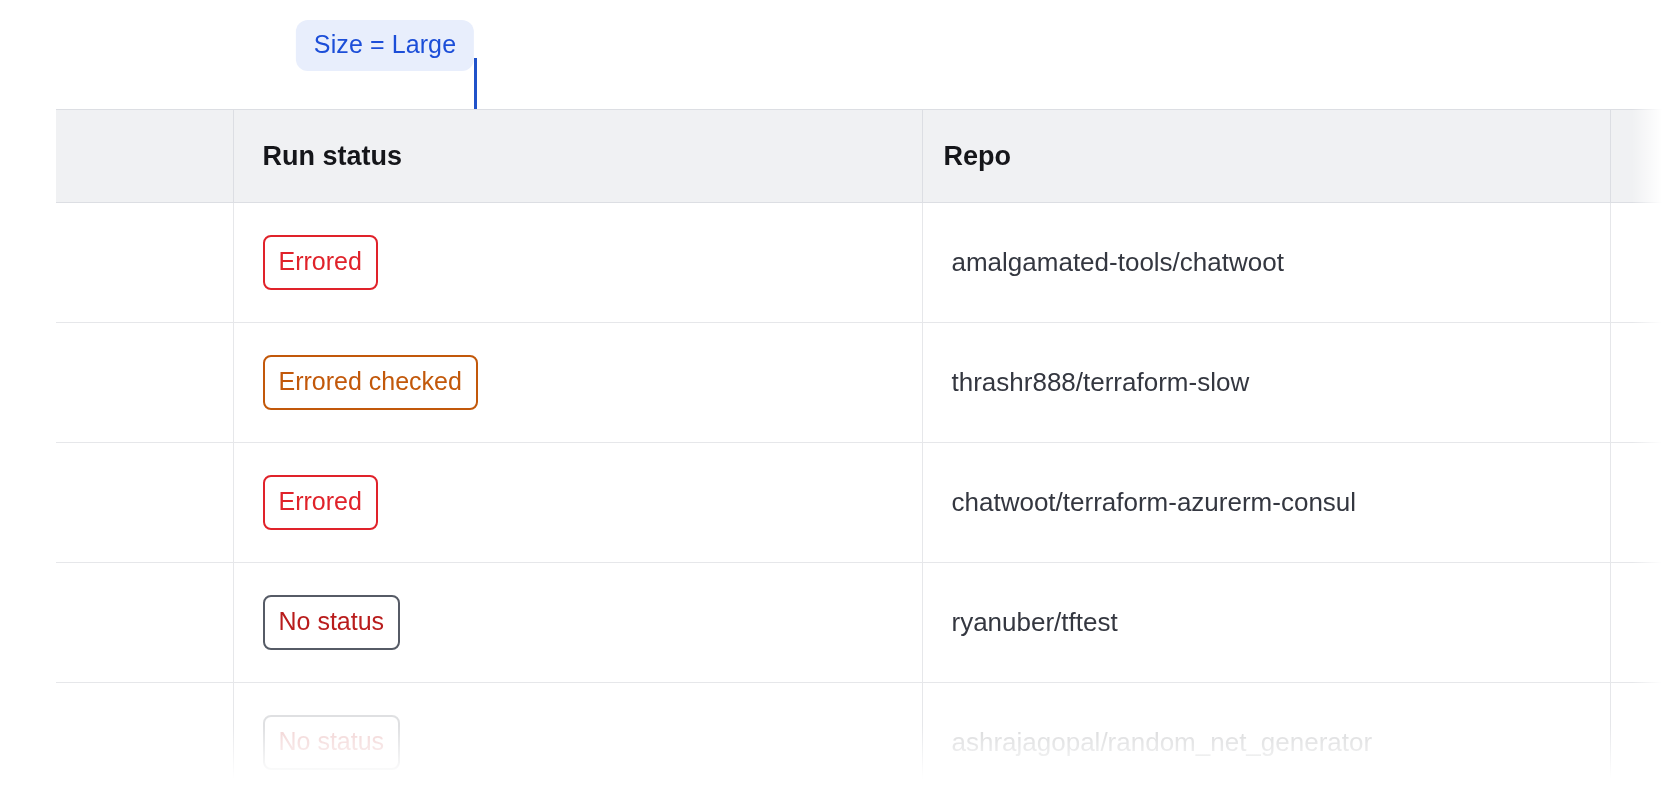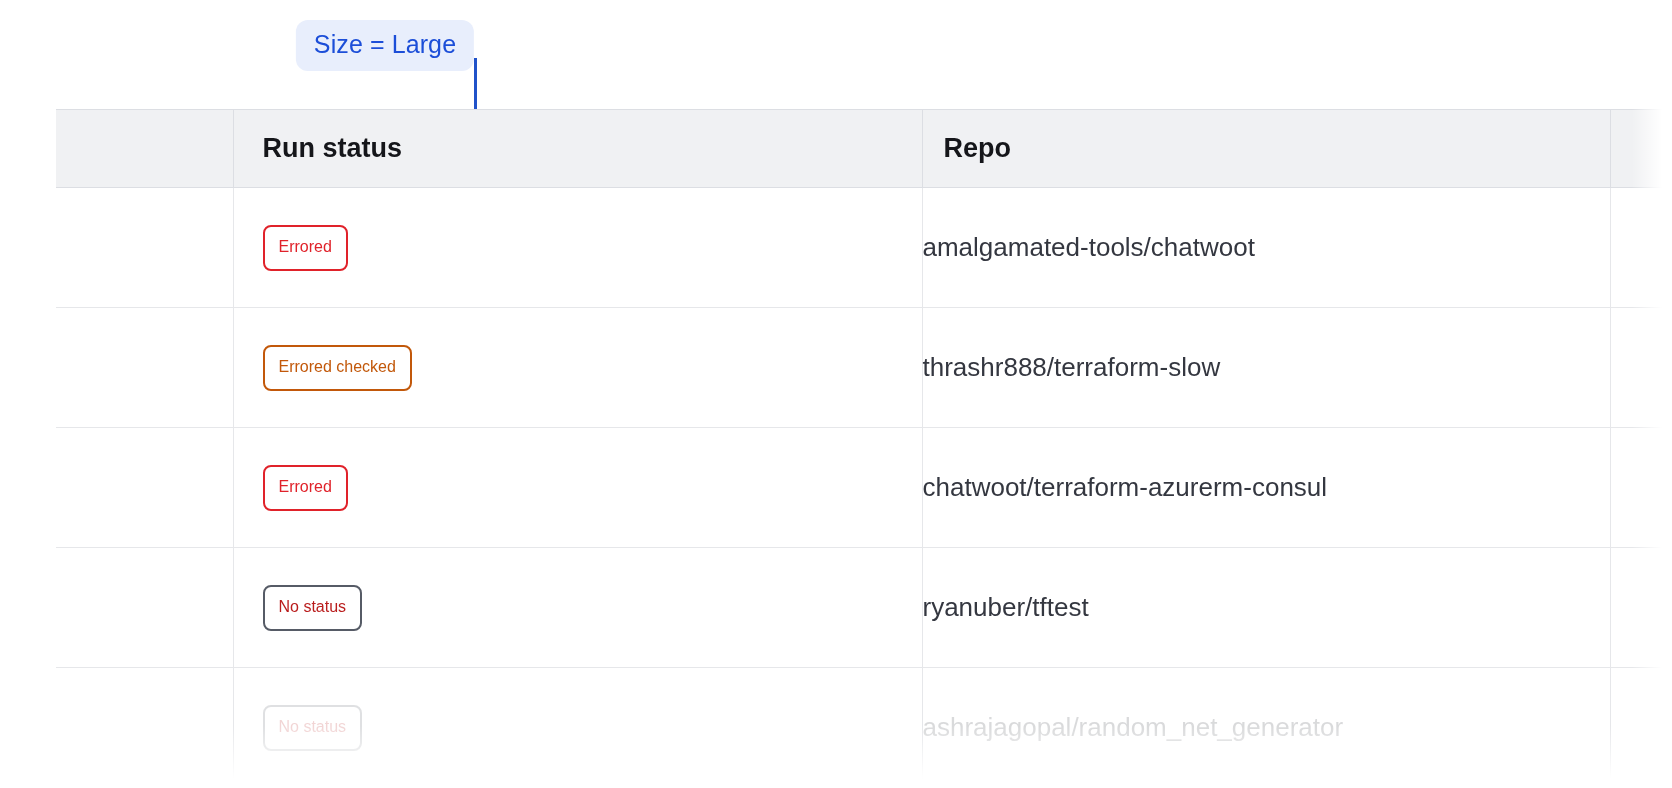"Run status" thead th { height: 78px -> 93px }
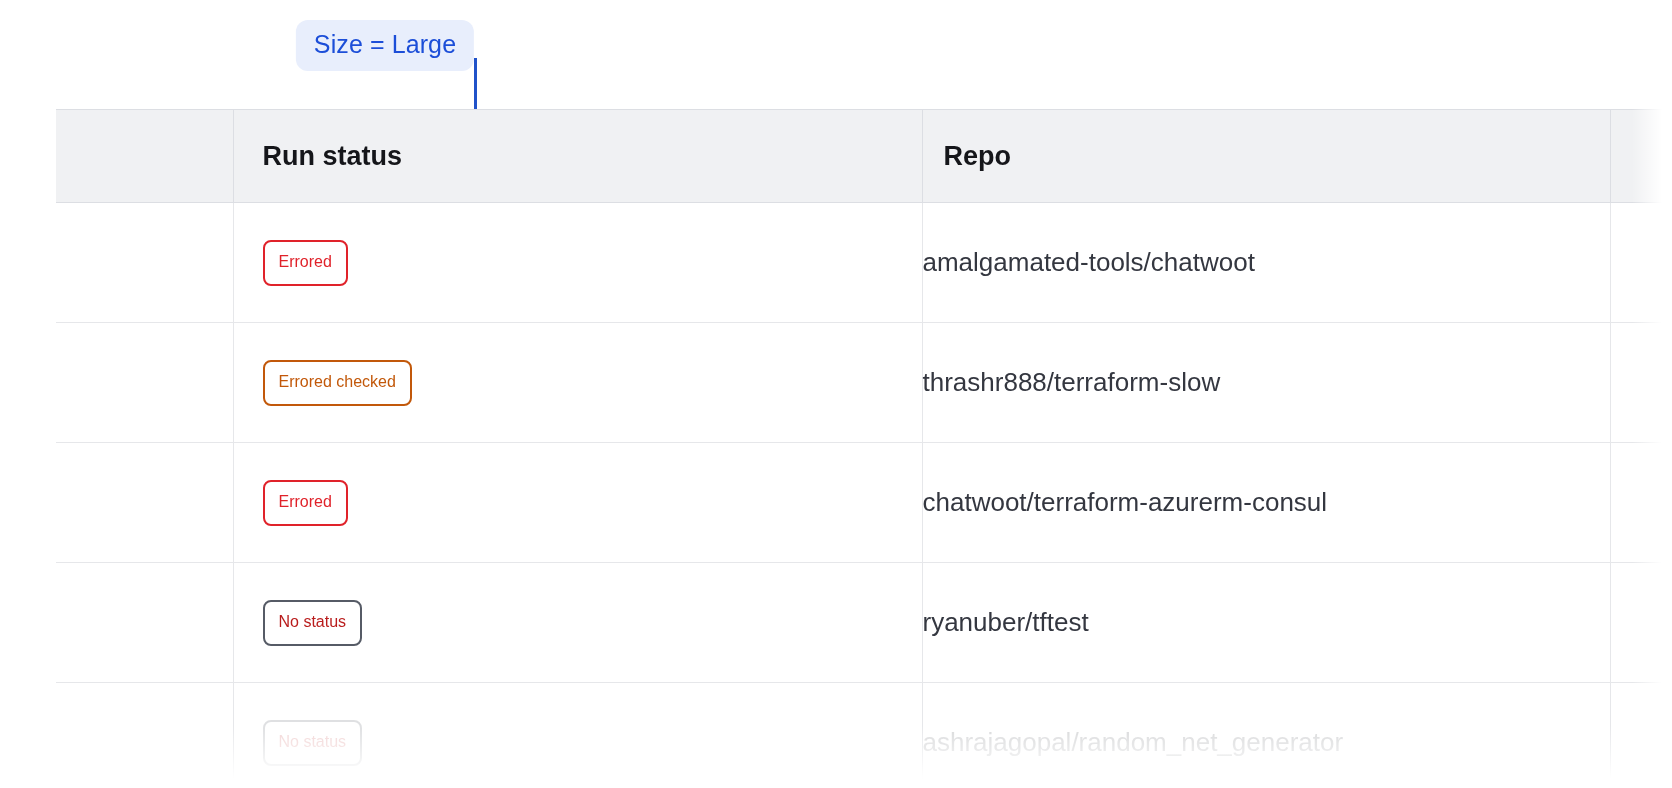"Errored" .badge { font-size: 16px -> 25px }
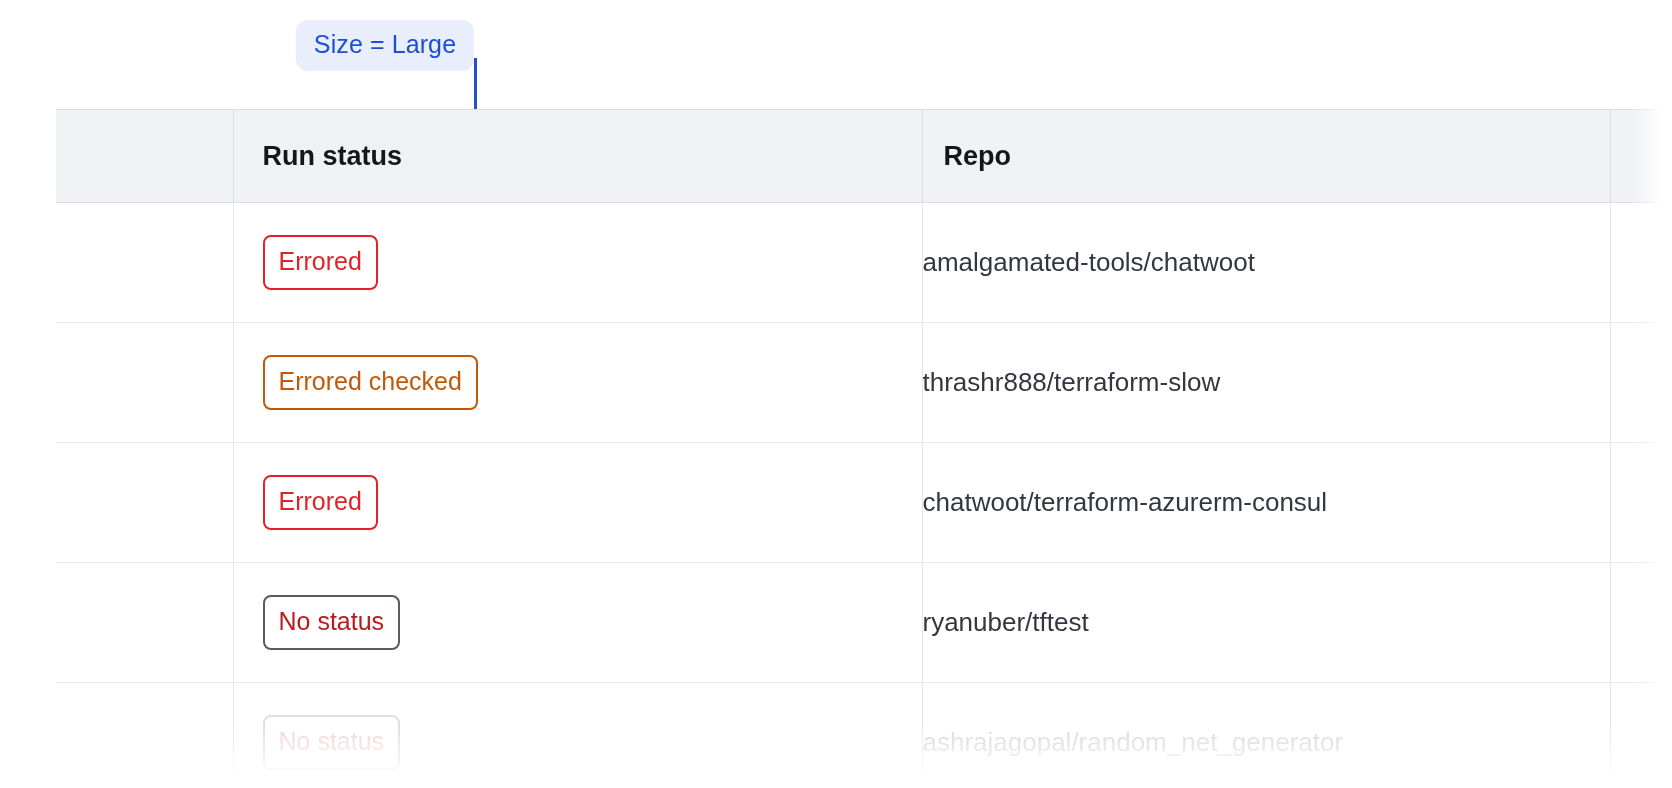"amalgamated-tools/chatwoot" tbody td.repo-cell { padding-left: none -> 29px }
